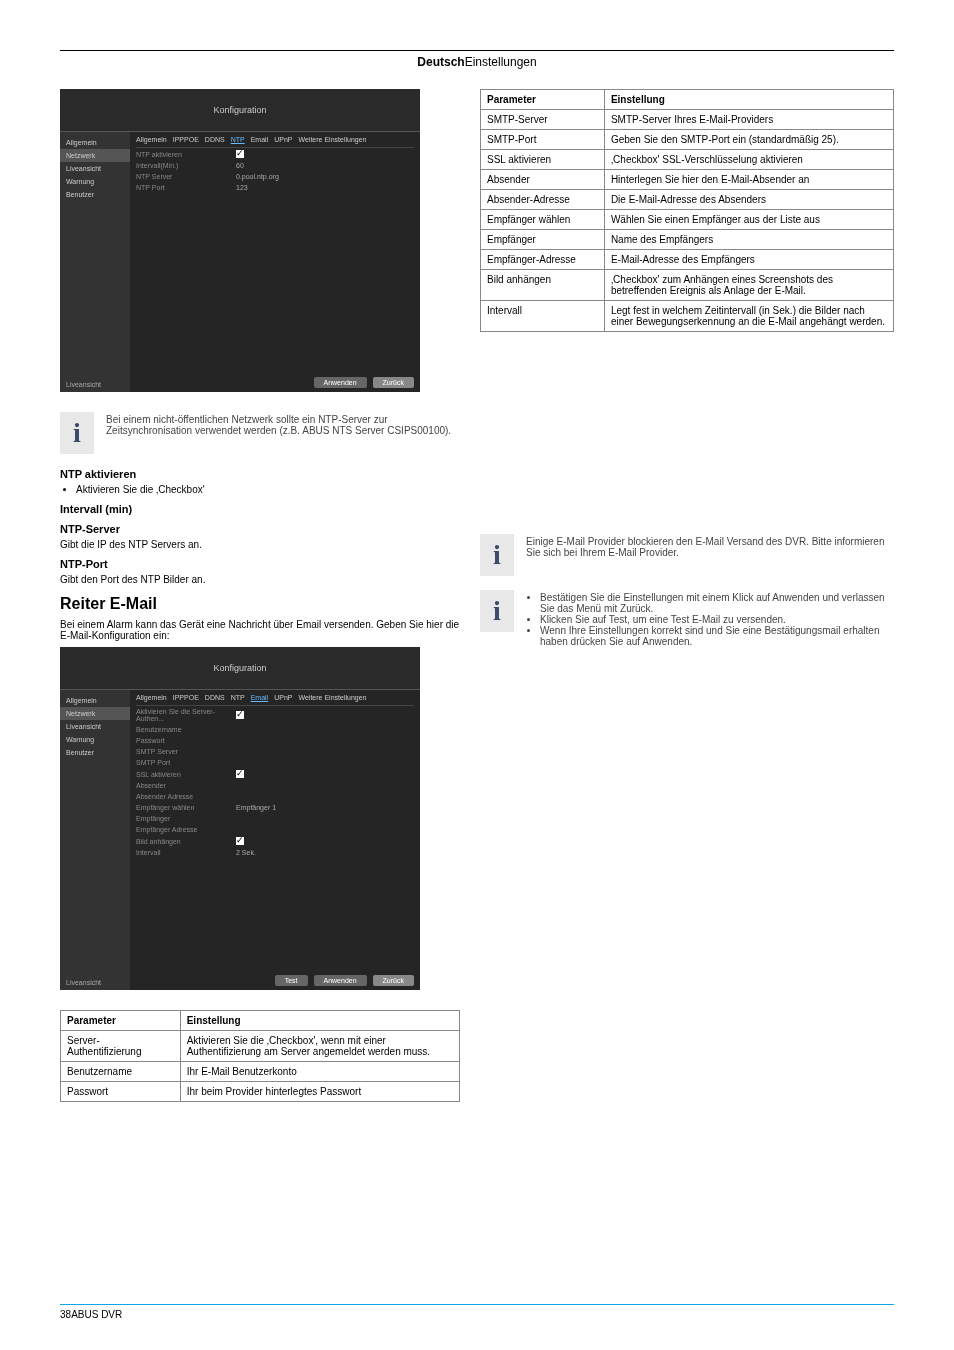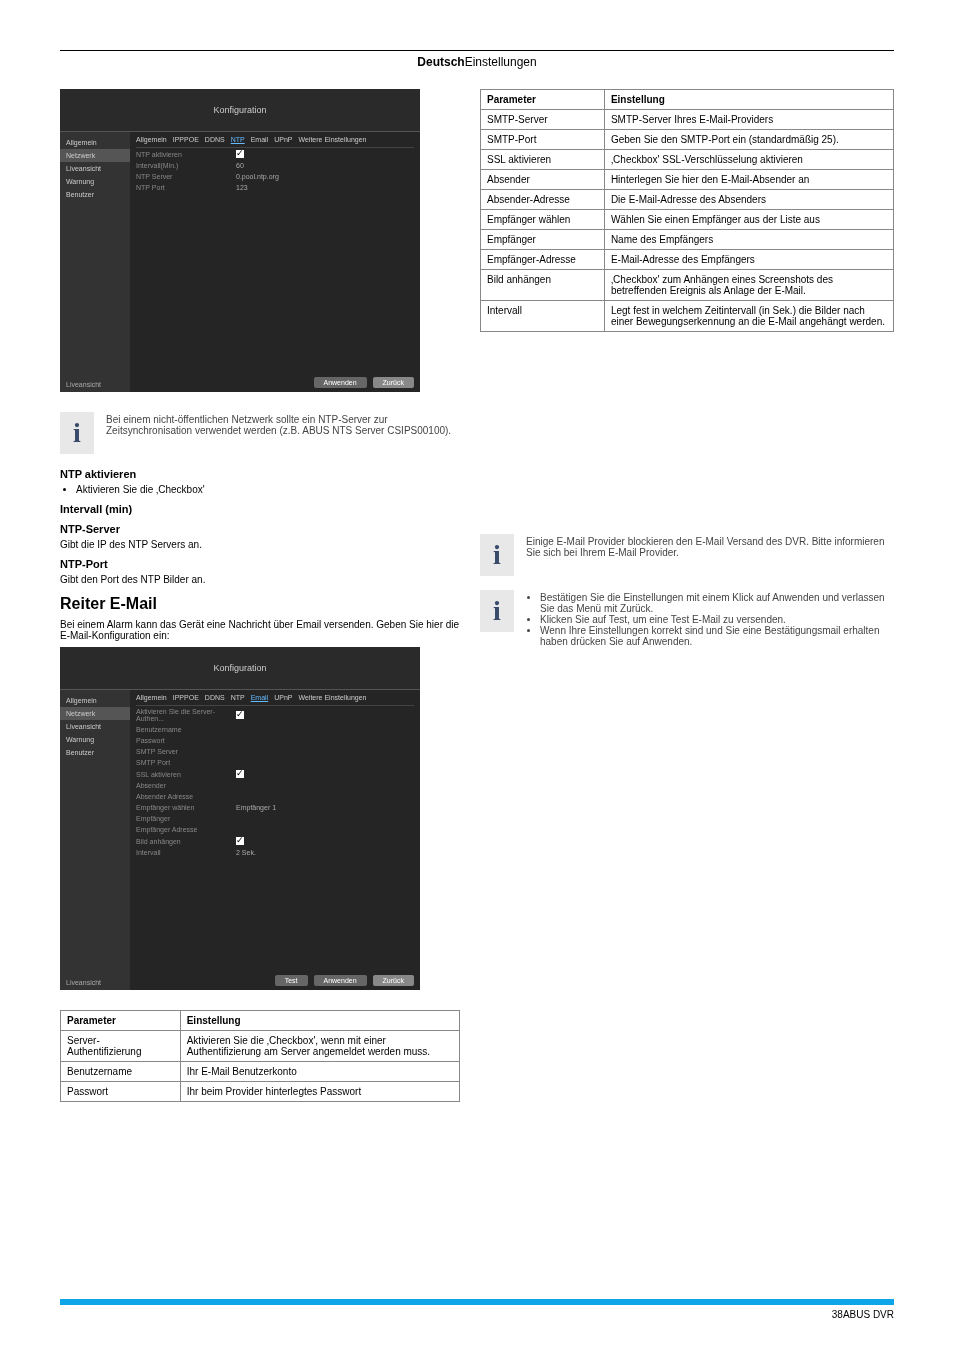"38" .footer { border-top: 6px solid #0ea5e9 -> 1px solid #0ea5e9; justify-content: flex-end -> flex-start }
